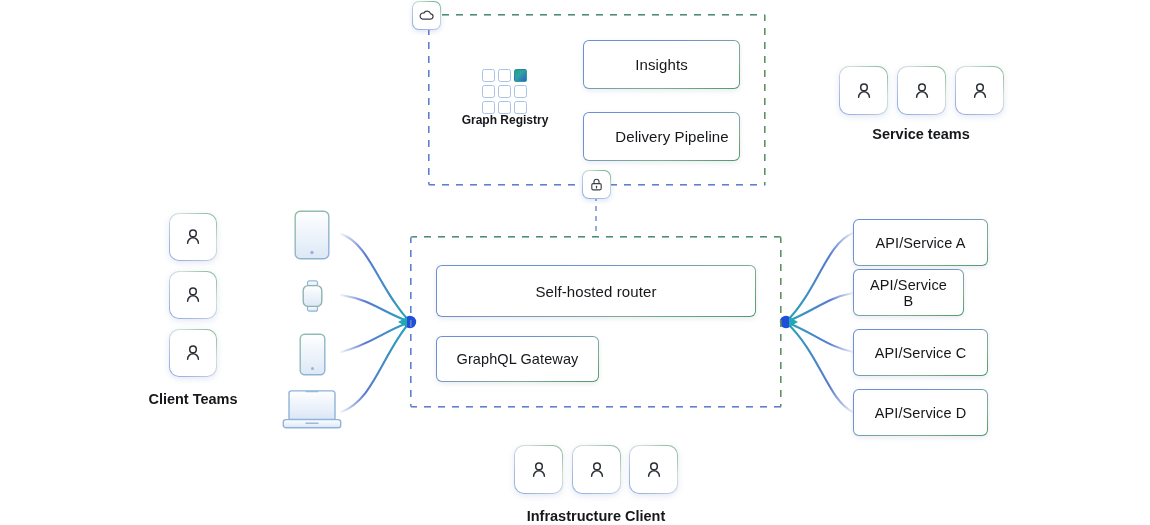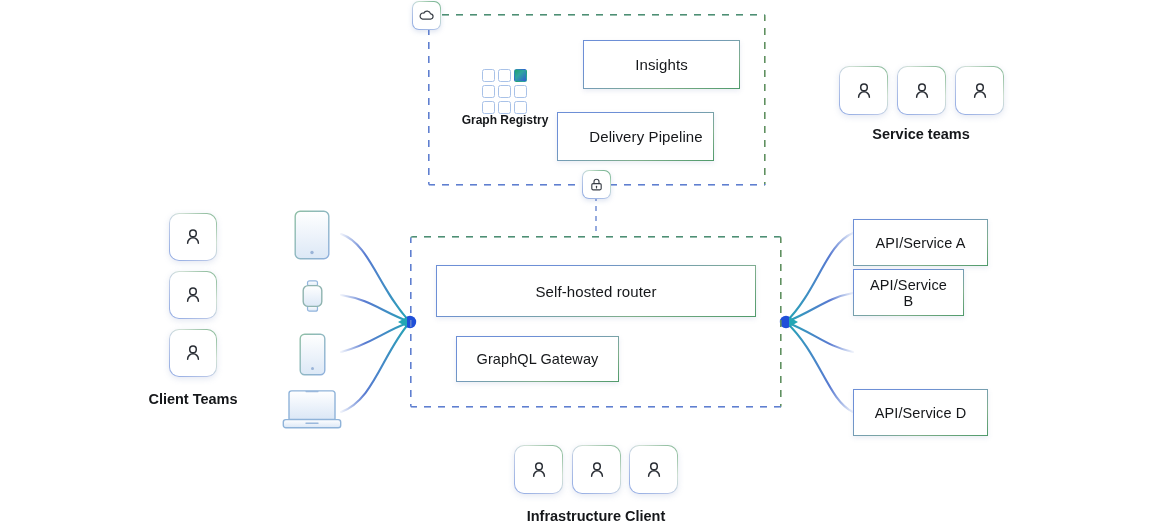"Insights" .gbox { border-radius: 0 -> 6px }
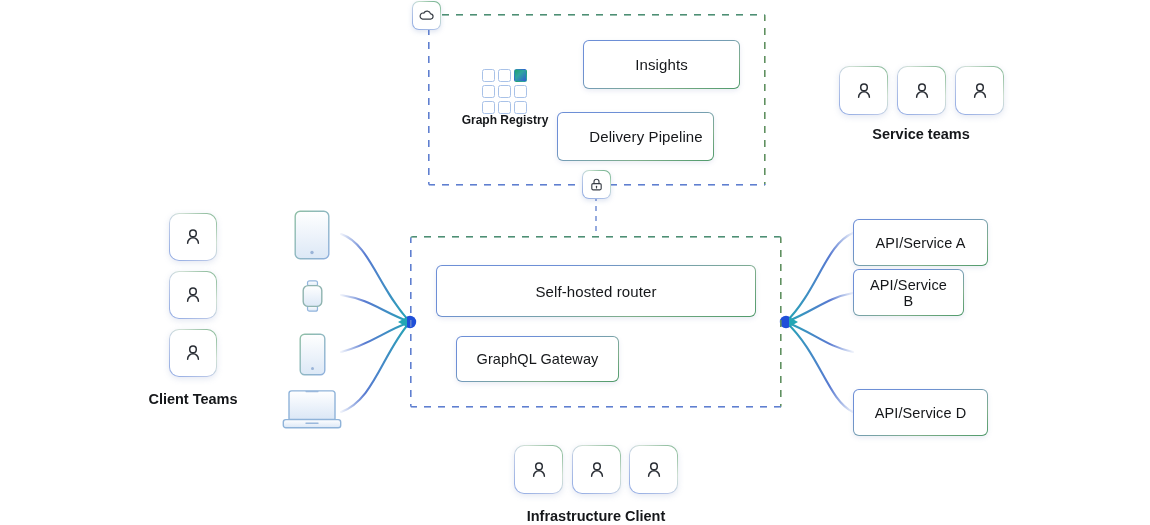"Delivery Pipeline" div.gbox { left: 557px -> 583px }
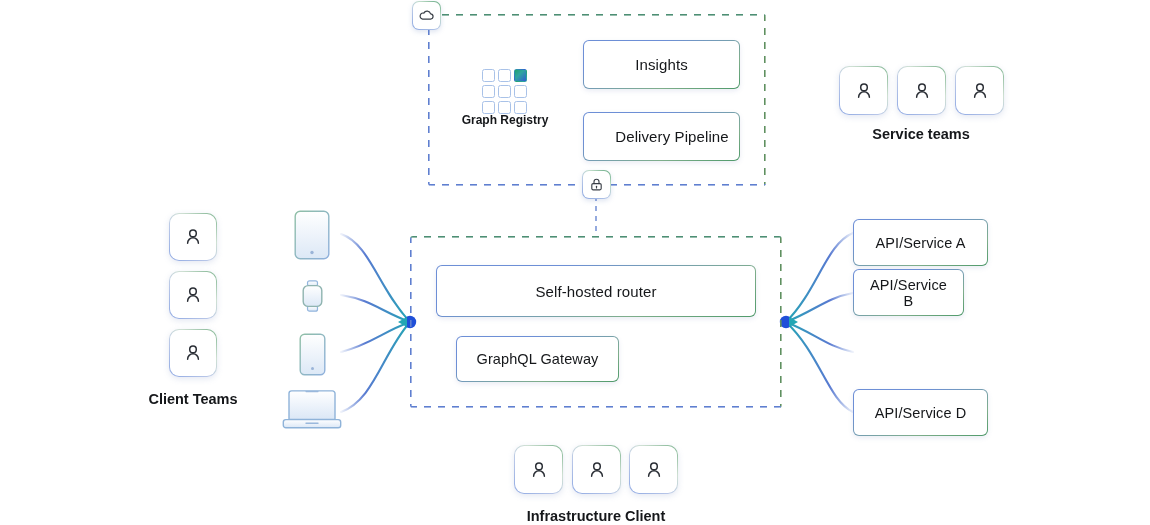"GraphQL Gateway" div.gbox { left: 456px -> 436px }
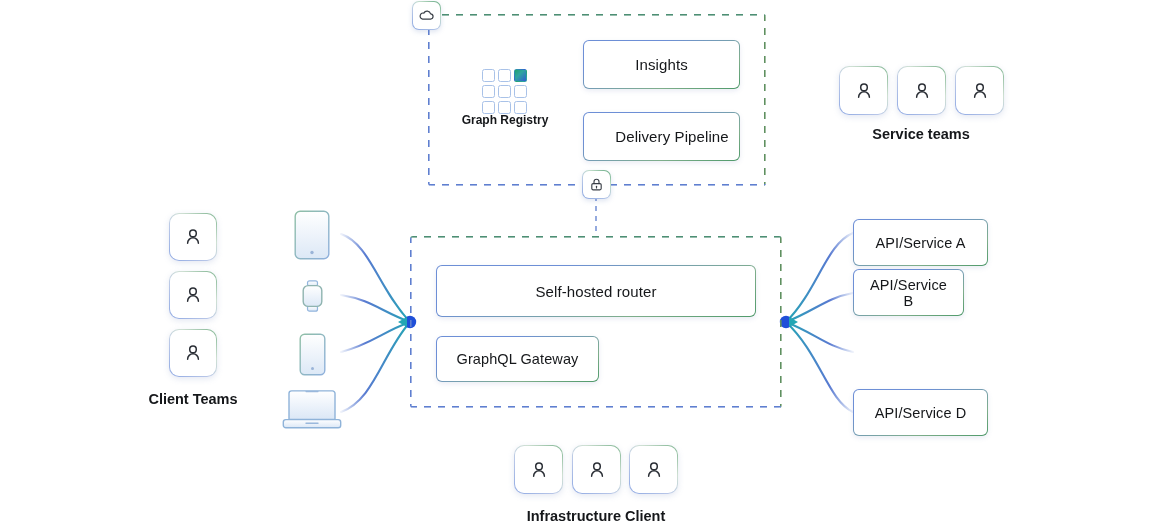"API/Service C" div.gbox { html: none -> <div>API/Service C</div> }
